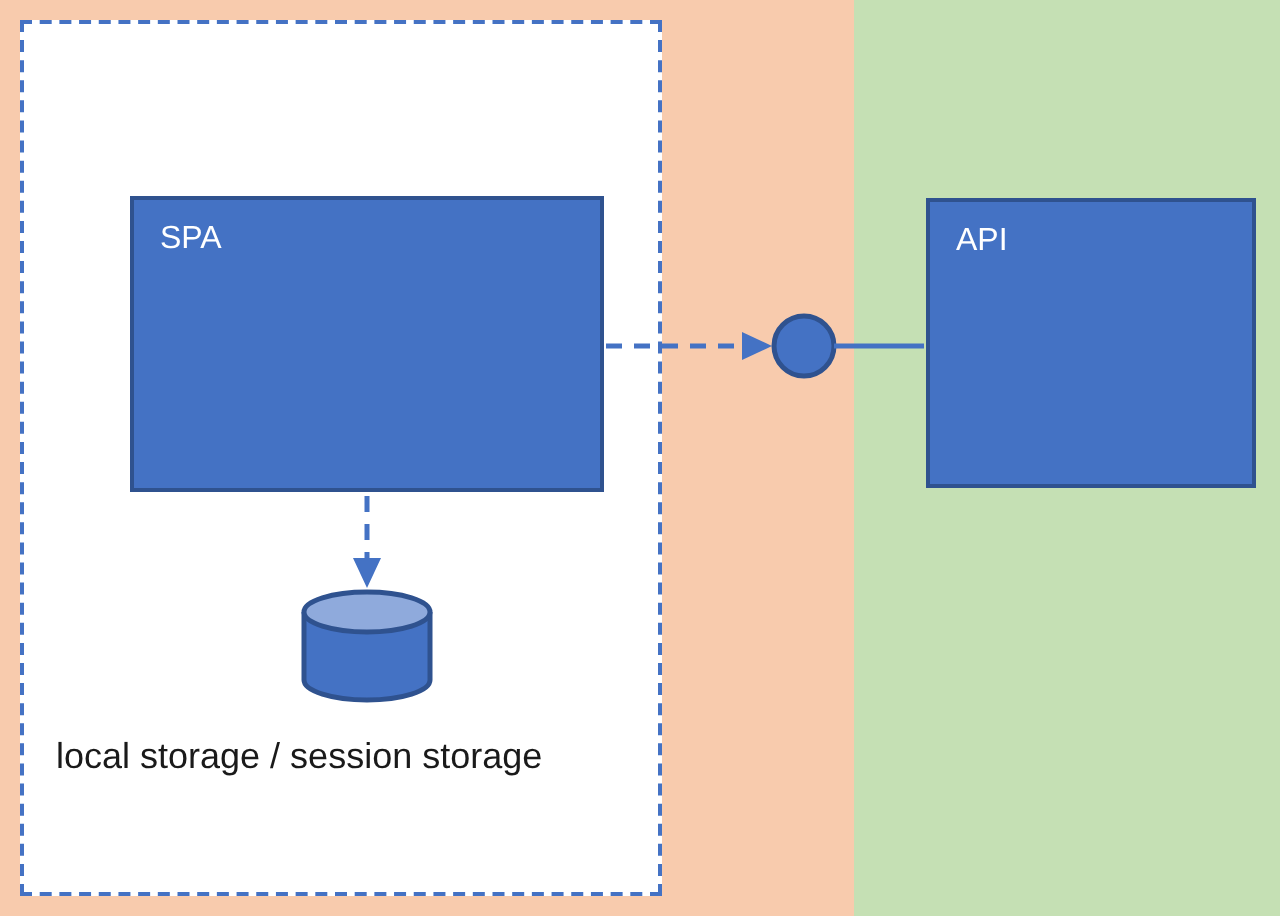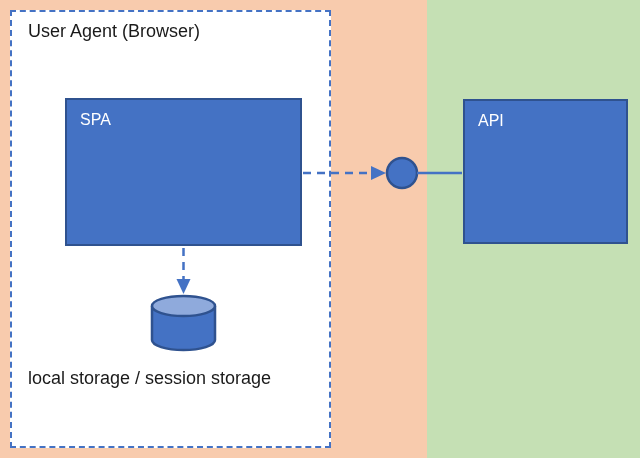"User Agent (Browser)" div.browser-title { html: <div>User Agent (Browser)</div> -> none }
